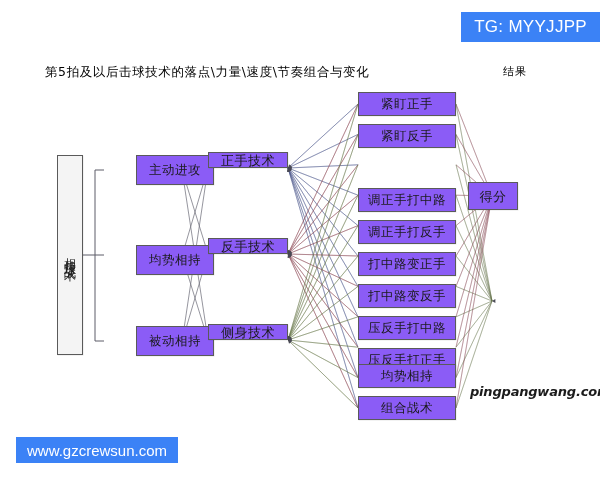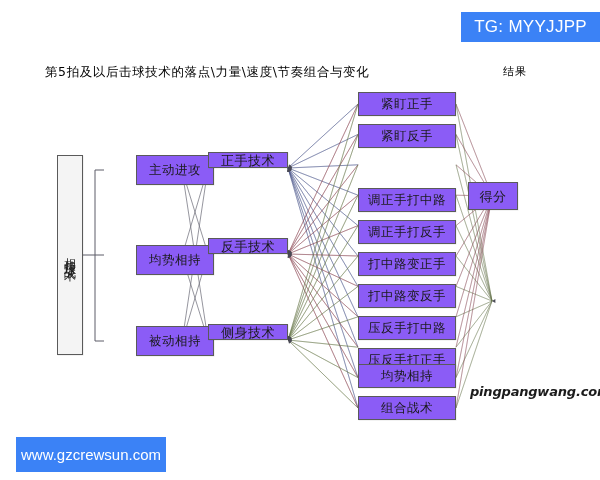"www.gzcrewsun.com" #wm-site { height: 35px -> 26px; padding: 0 5px -> 0 11px }
